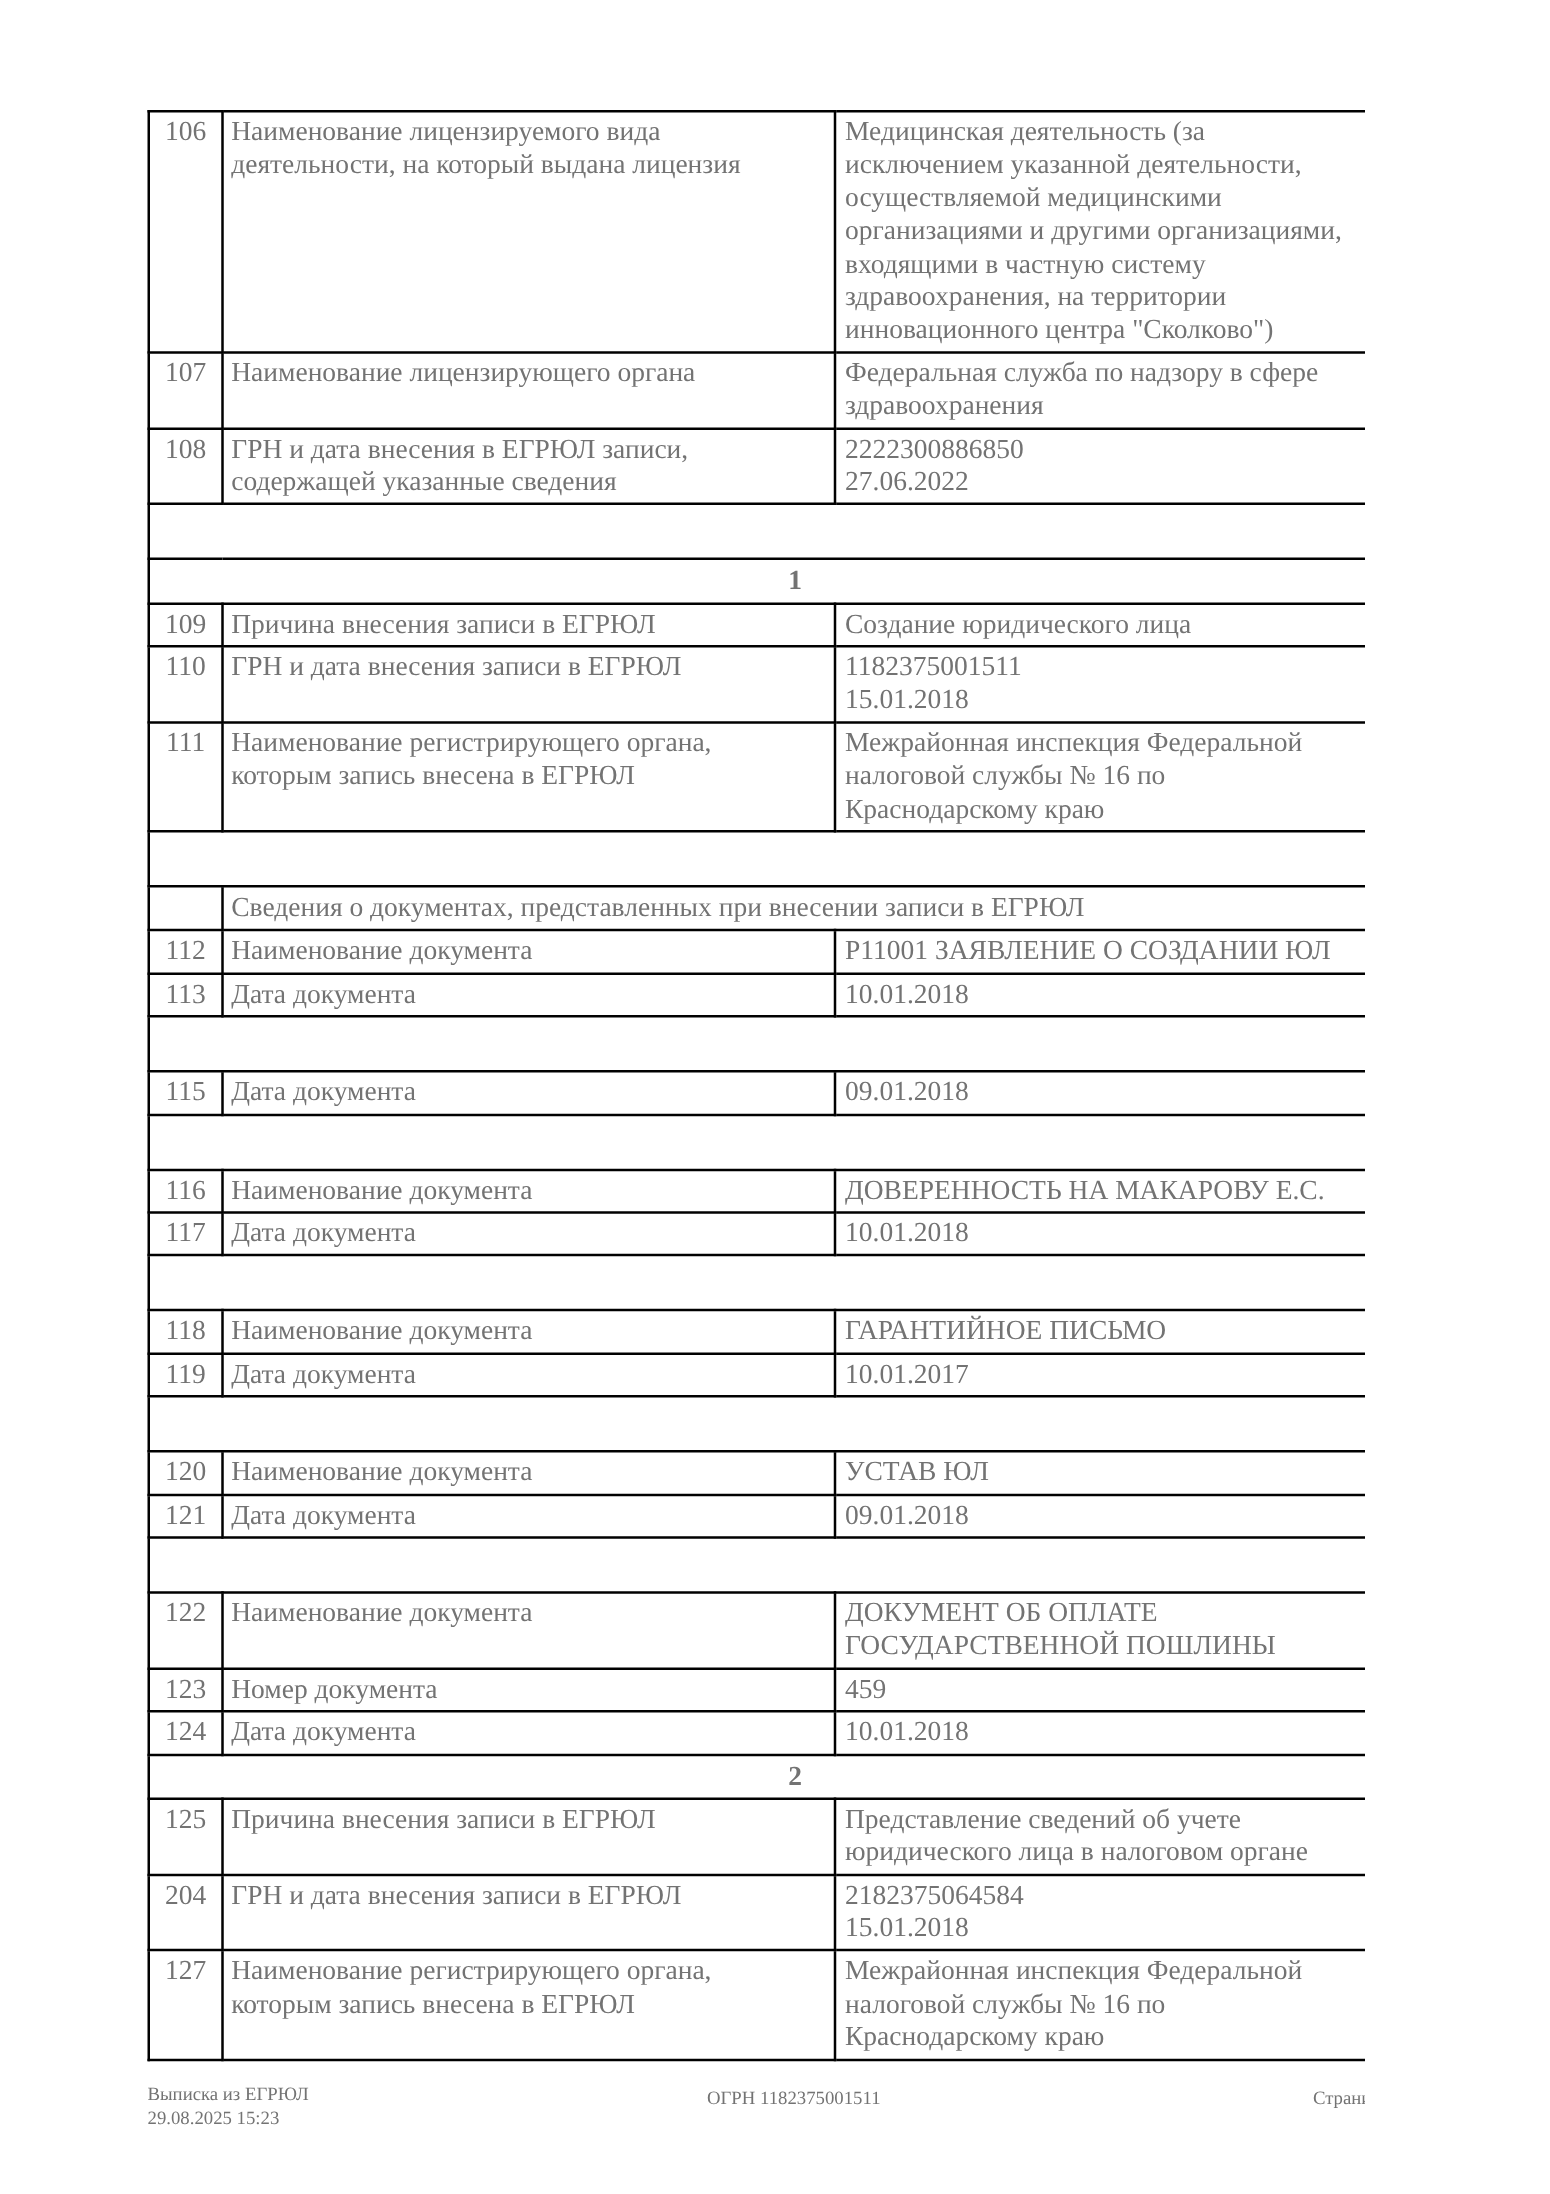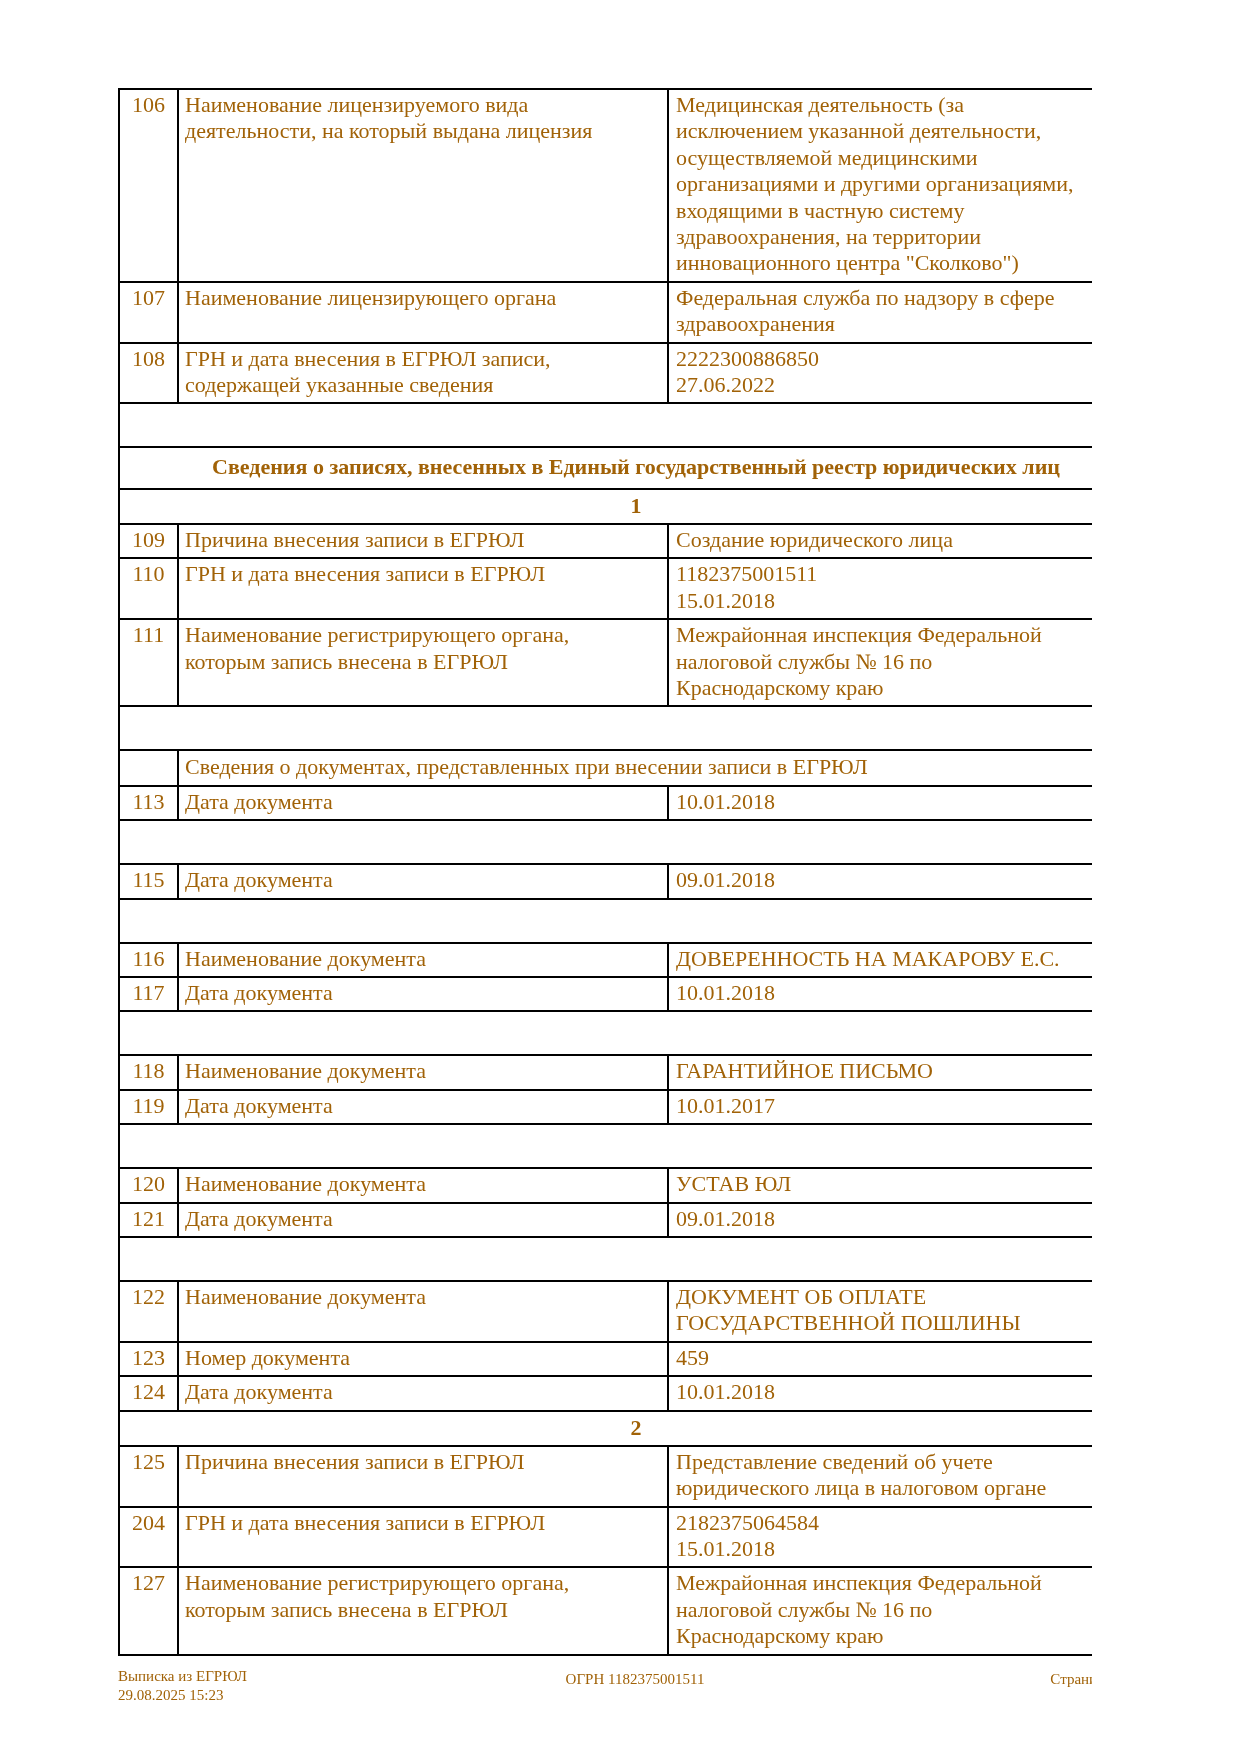"106" .page { color: #a16207 -> #737373 }
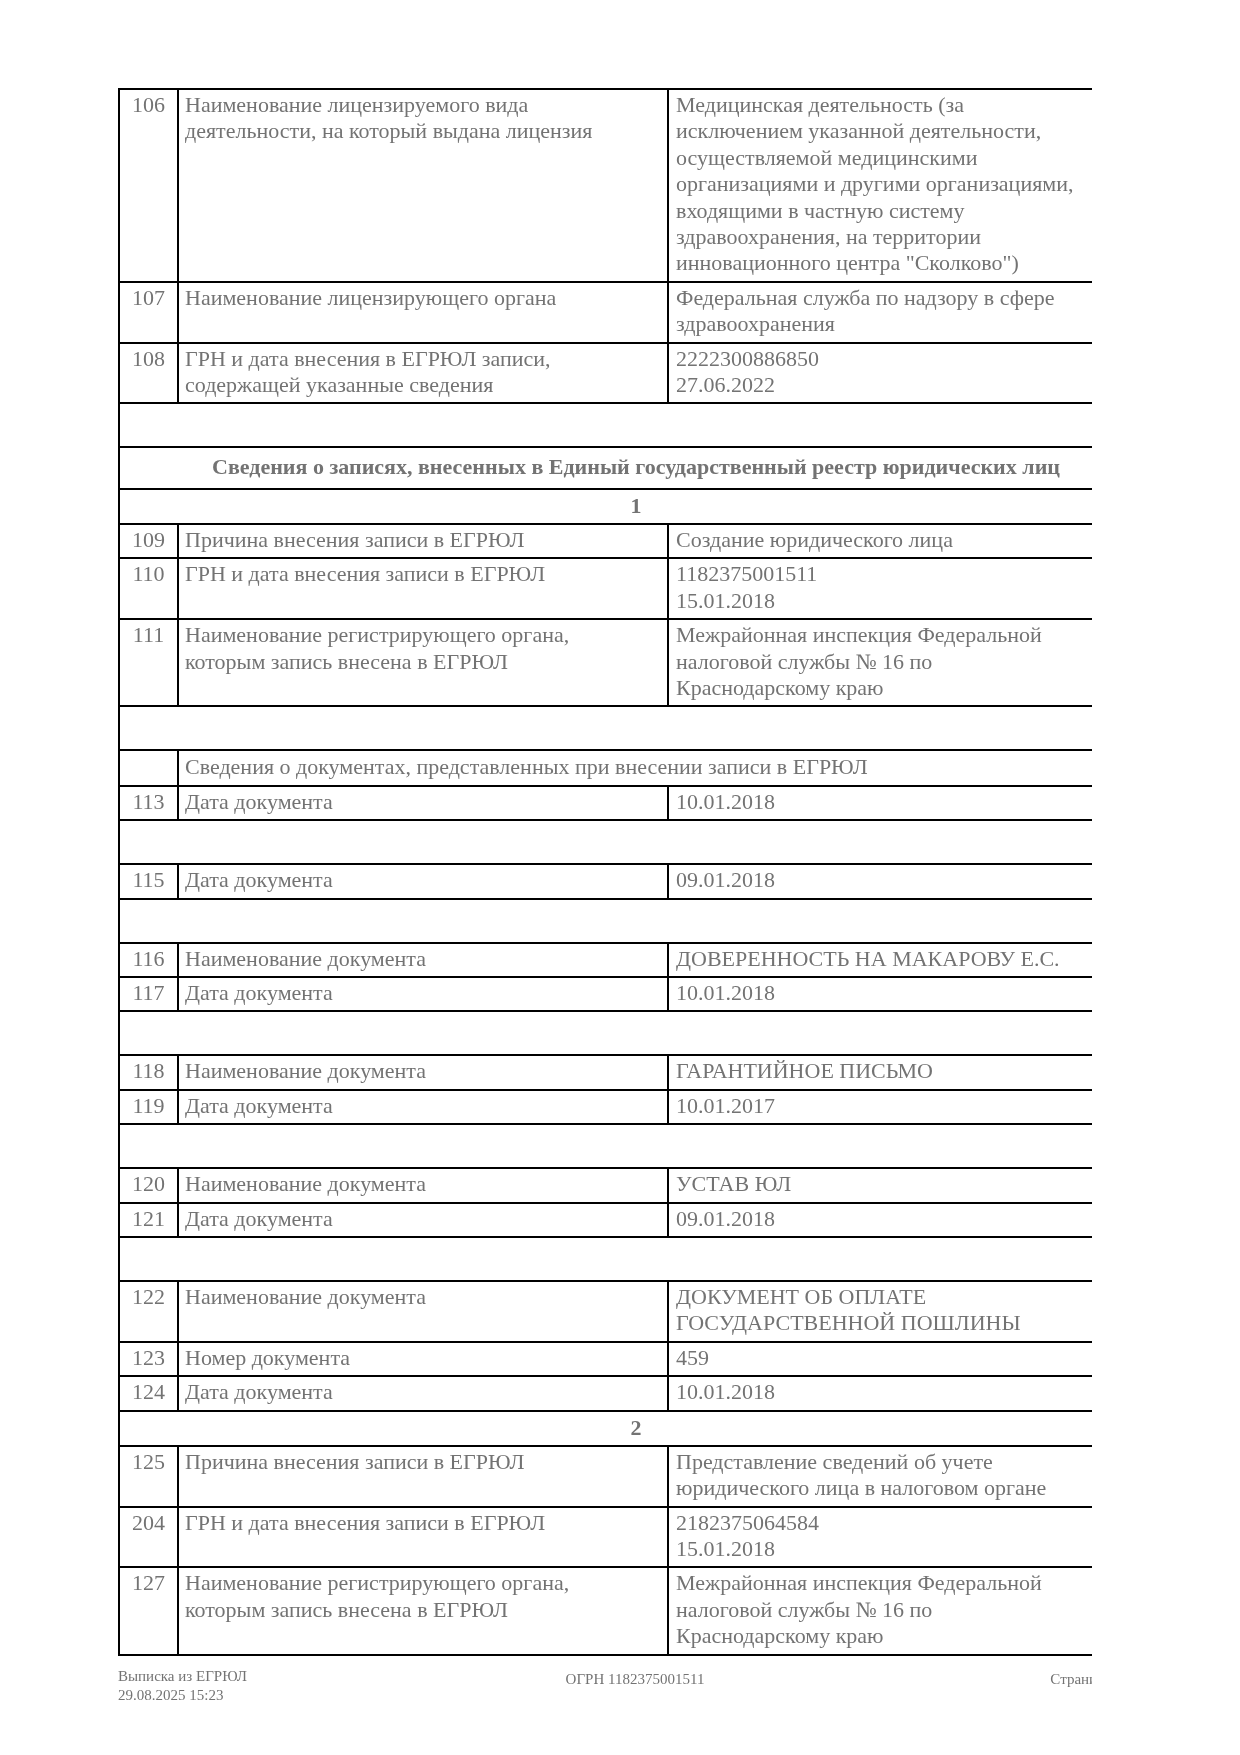"Сведения о записях, внесенных в" tr { html: <tr> <td>Сведения о записях, внесенных в Единый государственный реестр юридических лиц</td> </tr> -> none }
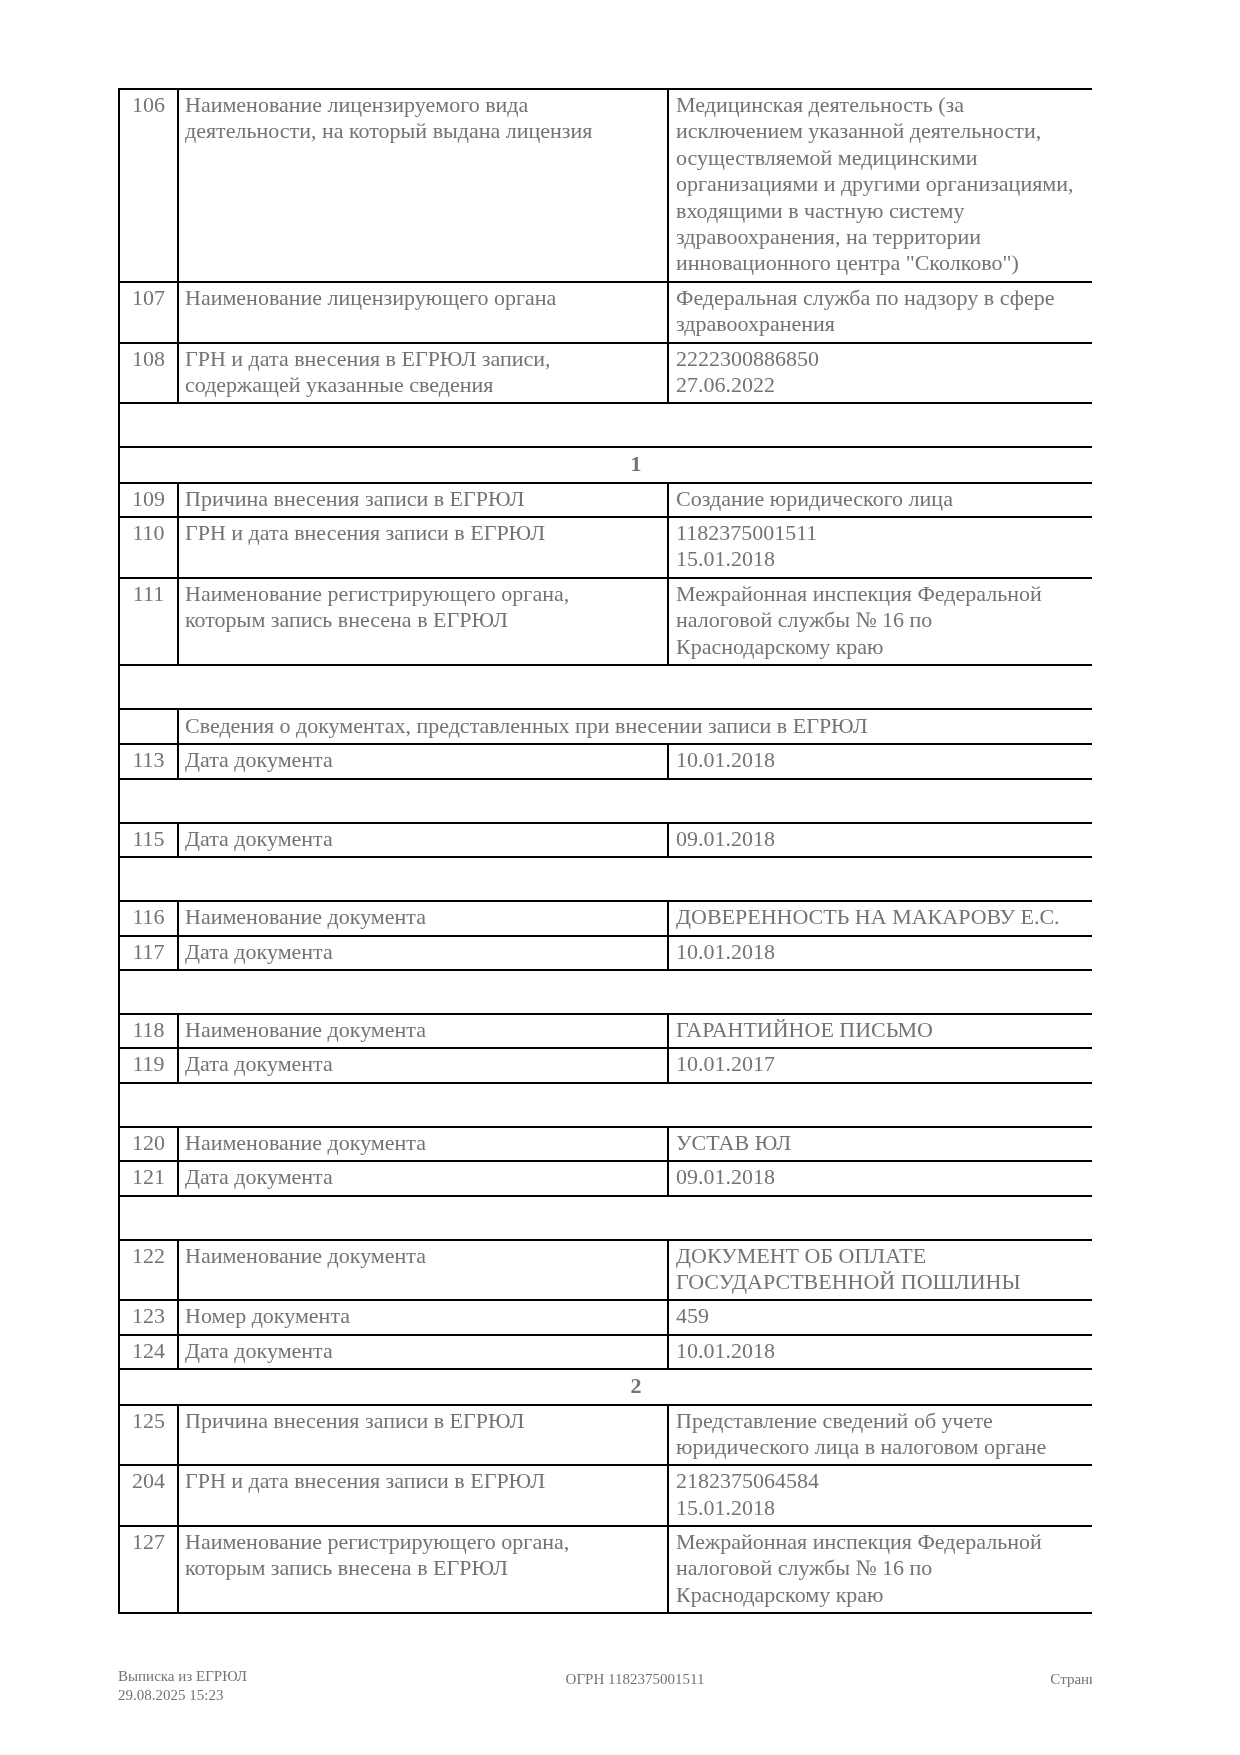"112" tr { html: none -> <tr> <td>112</td> <td>Наименование документа</td> <td>Р11001 ЗАЯВЛЕНИЕ О СОЗДАНИИ ЮЛ</td> </tr> }
